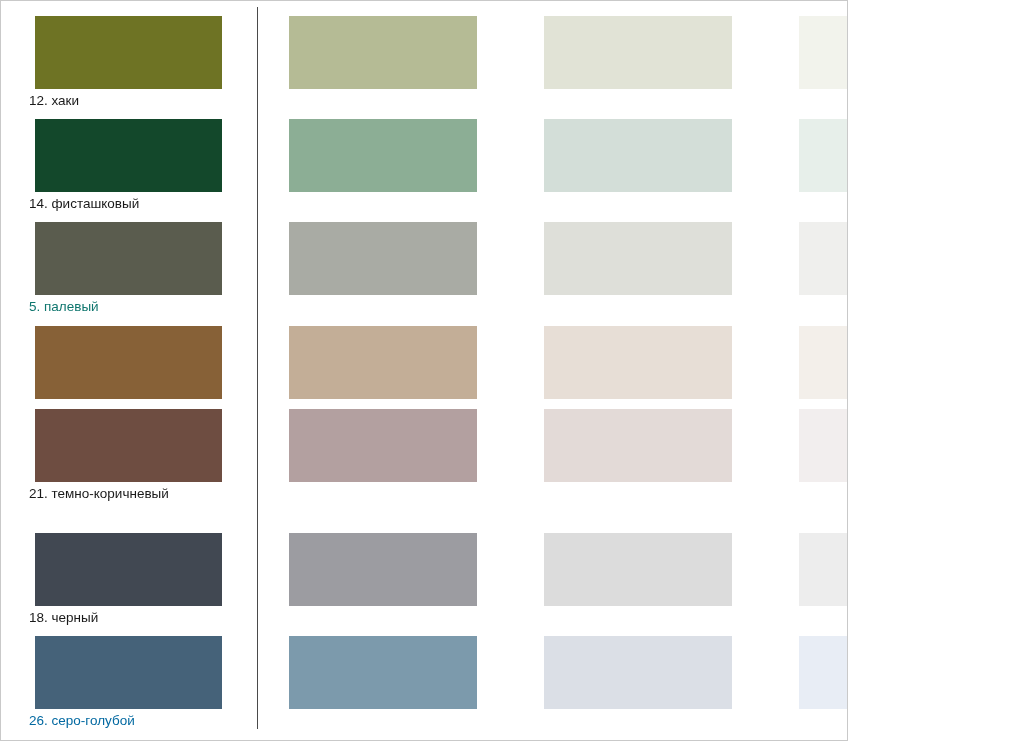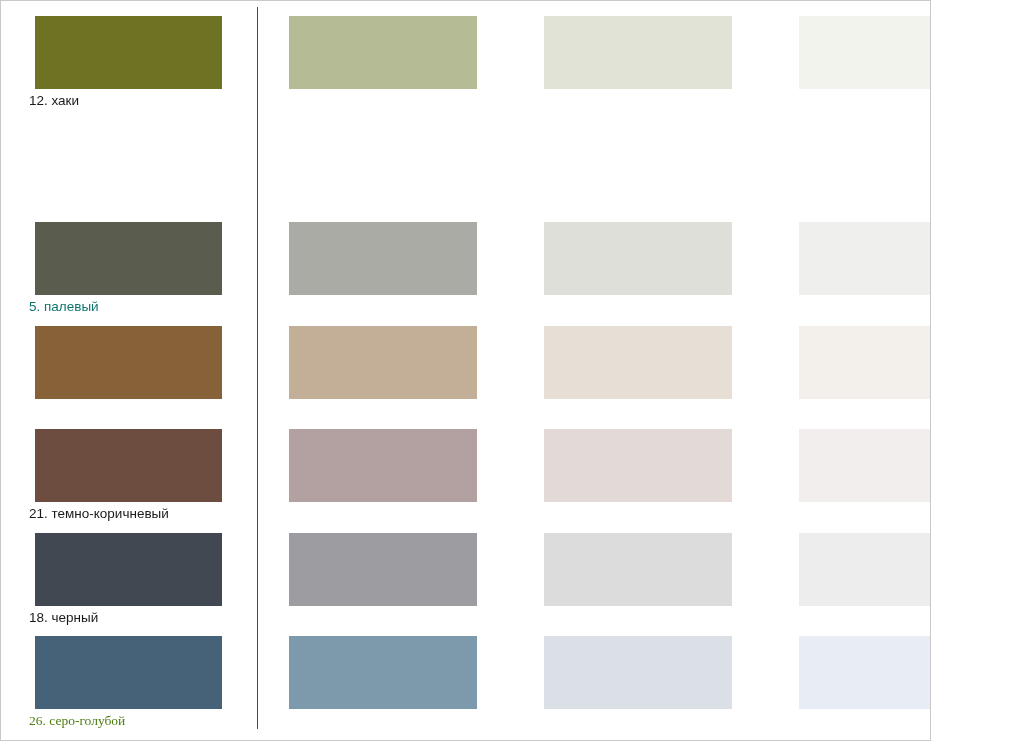"12. хаки" #page { width: 931px -> 848px }
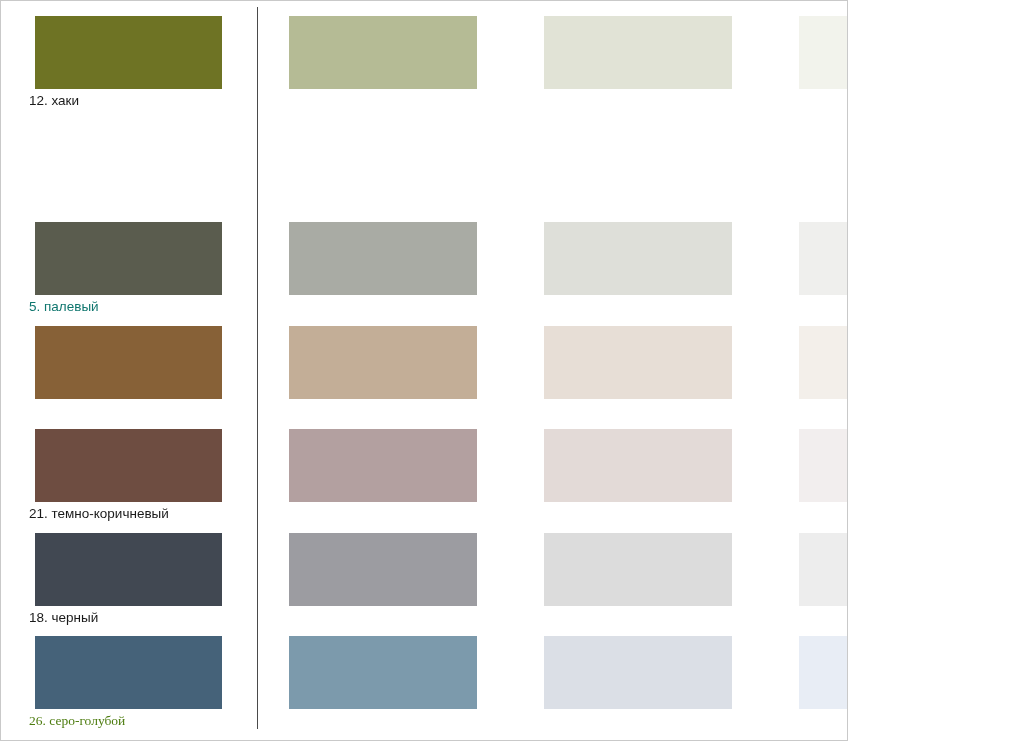"14. фисташковый" div.row { html: none -> <div> <div></div> <div></div> <div></div> <div></div> <div>14. фисташковый</div> </div> }
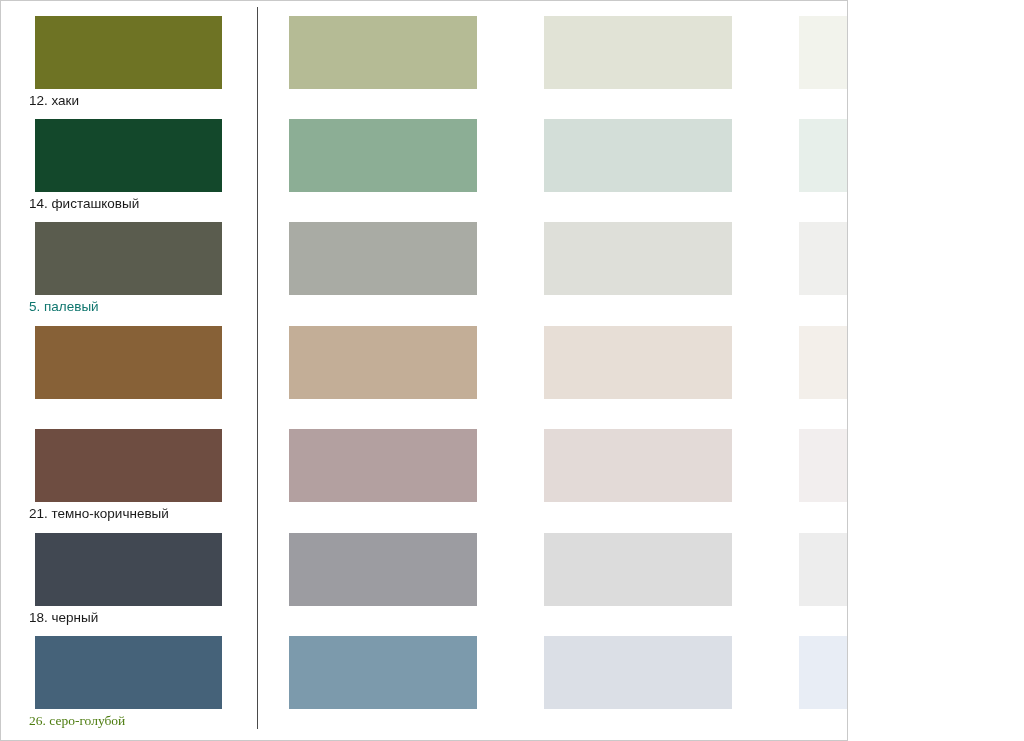"21. темно-коричневый" div.row { top: 428px -> 408px }
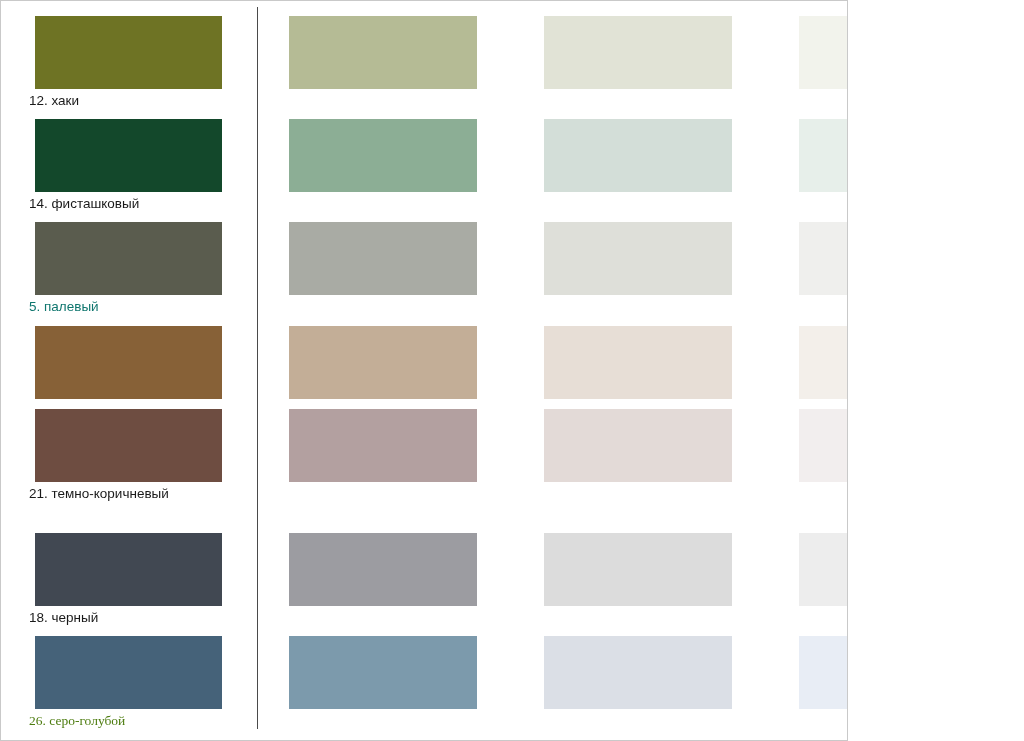"26. серо-голубой" div.swatch-label { color: #4d7c0f -> #0369a1; font-family: Liberation Serif, serif -> none }
